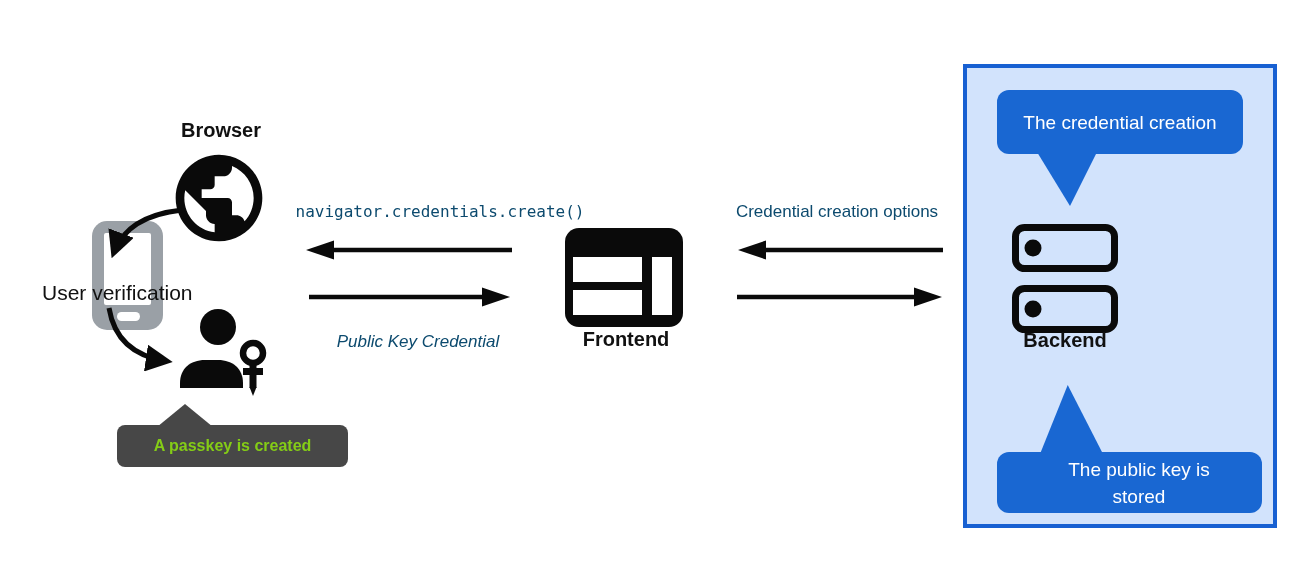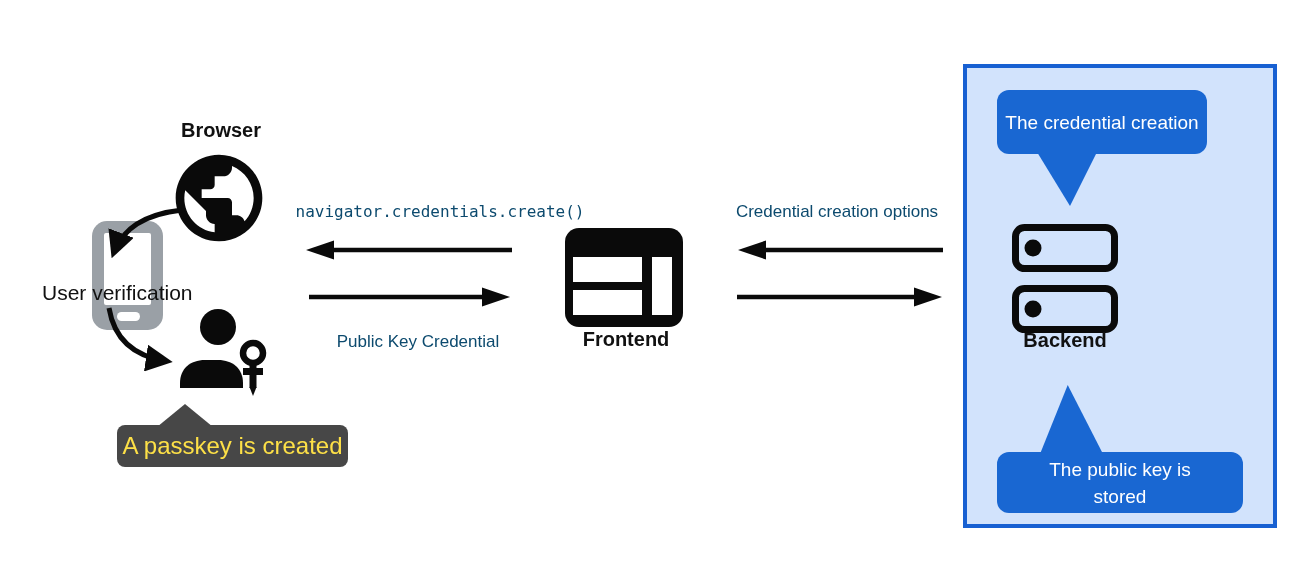"The credential creation" #top-bubble { width: 210px -> 246px }
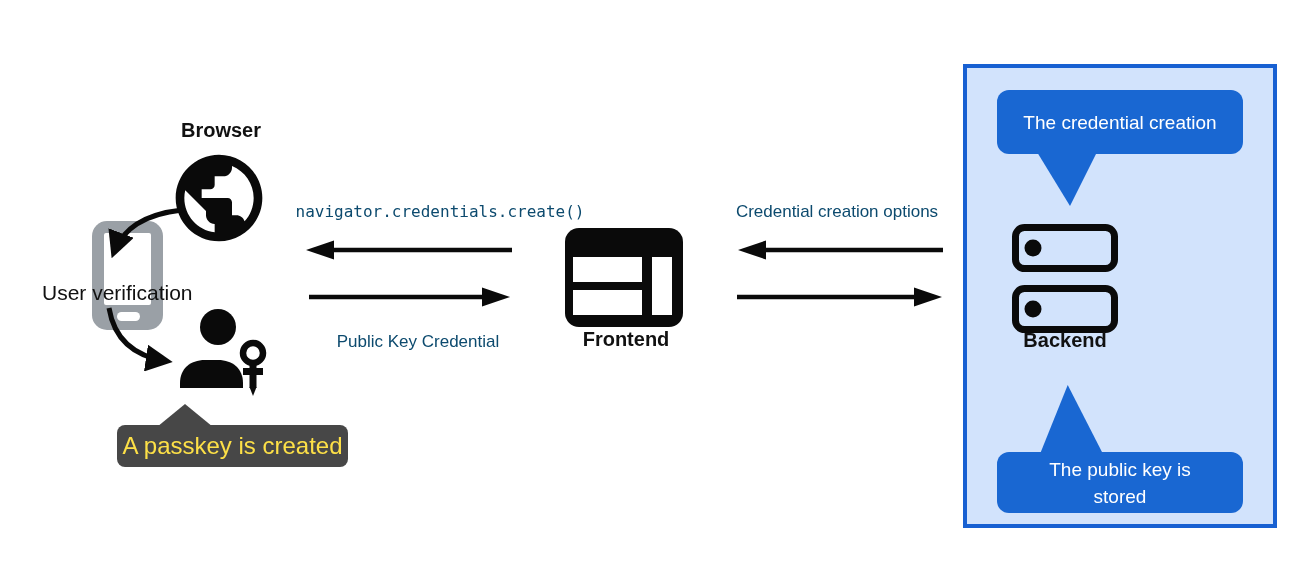"Public Key Credential" #pkc-label { font-style: none -> italic }
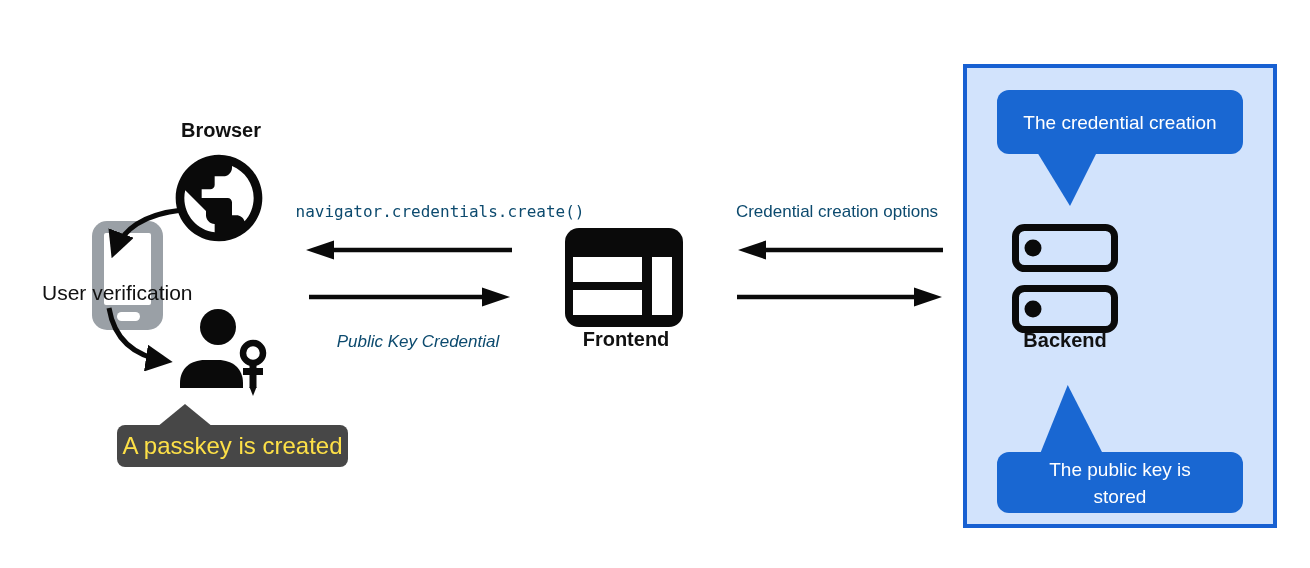"A passkey is created" #passkey-tooltip { color: #fde047 -> #84cc16; font-size: 24px -> 16px; font-weight: none -> bold }
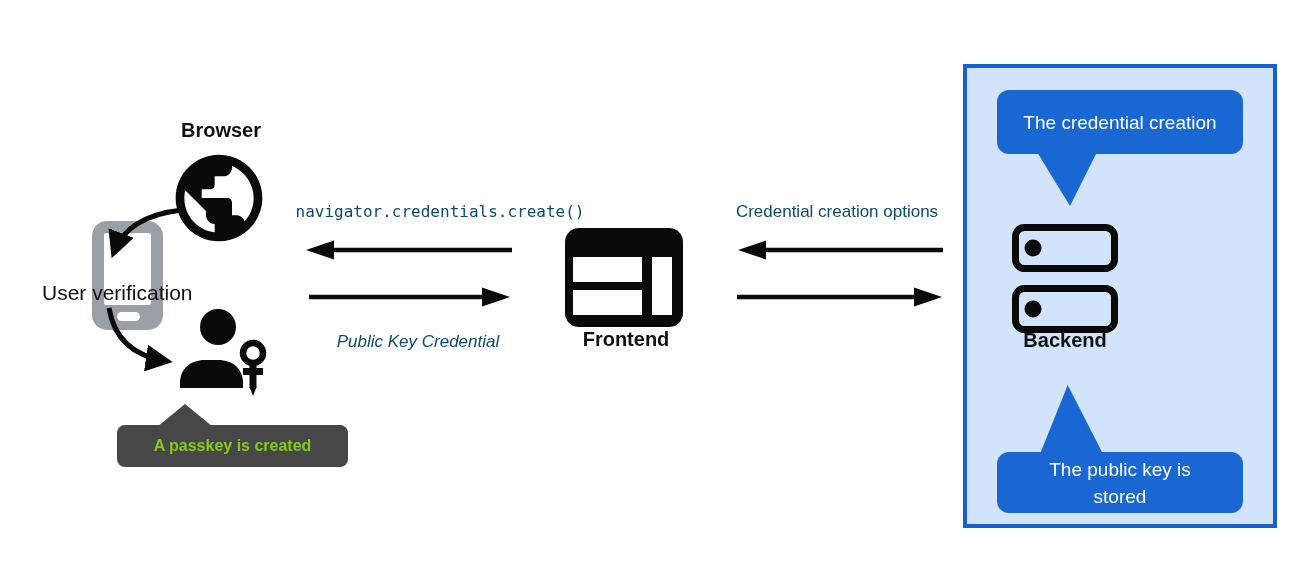"The public key is" #bottom-bubble { padding-left: none -> 19px }
